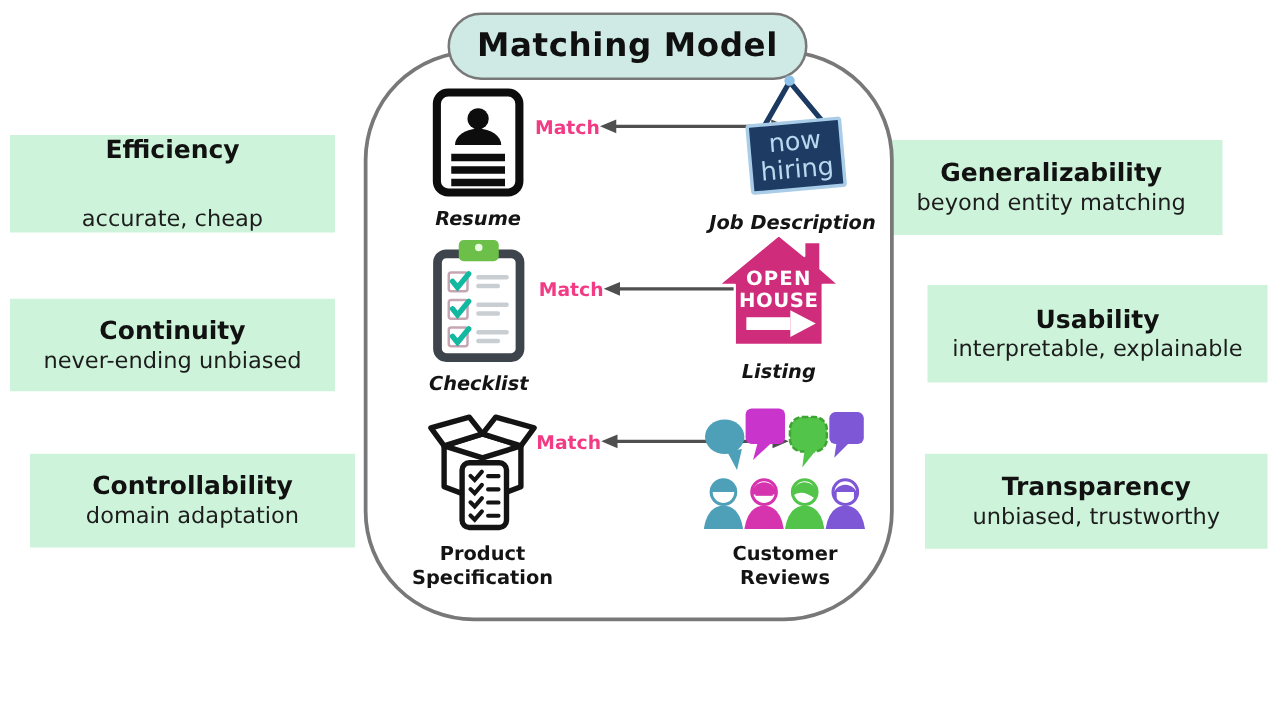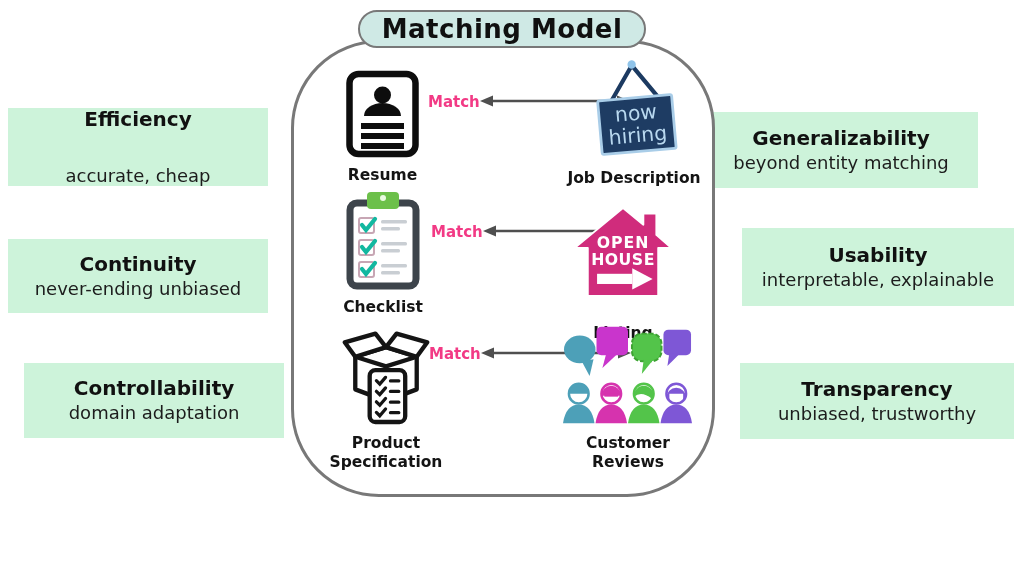"Matching Model" .pill { height: 38px -> 54px }
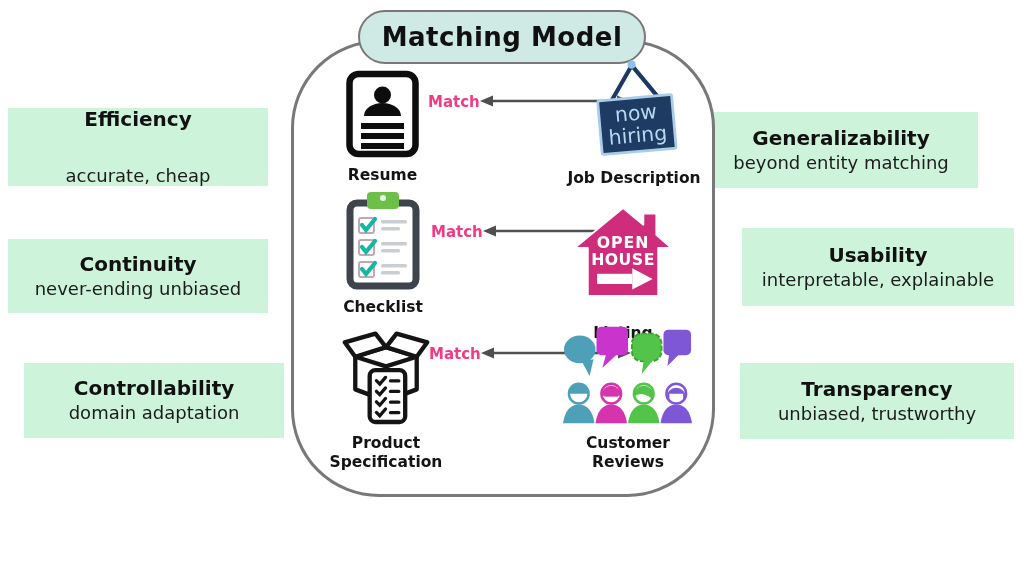"Resume" .nowrap { font-style: none -> italic }
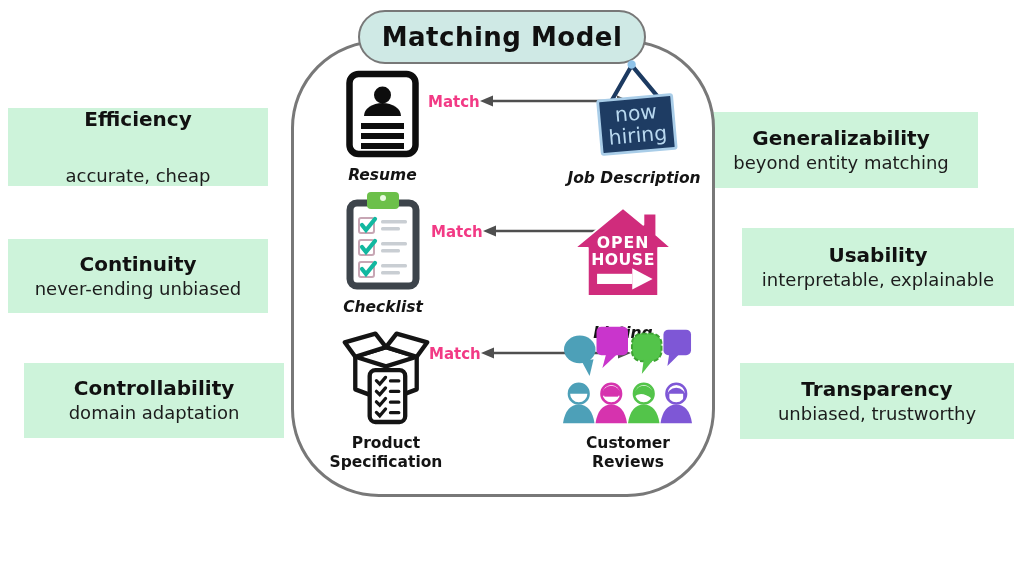"OPEN" div.figure { gap: 16px -> none; top: 162px -> 142px }
